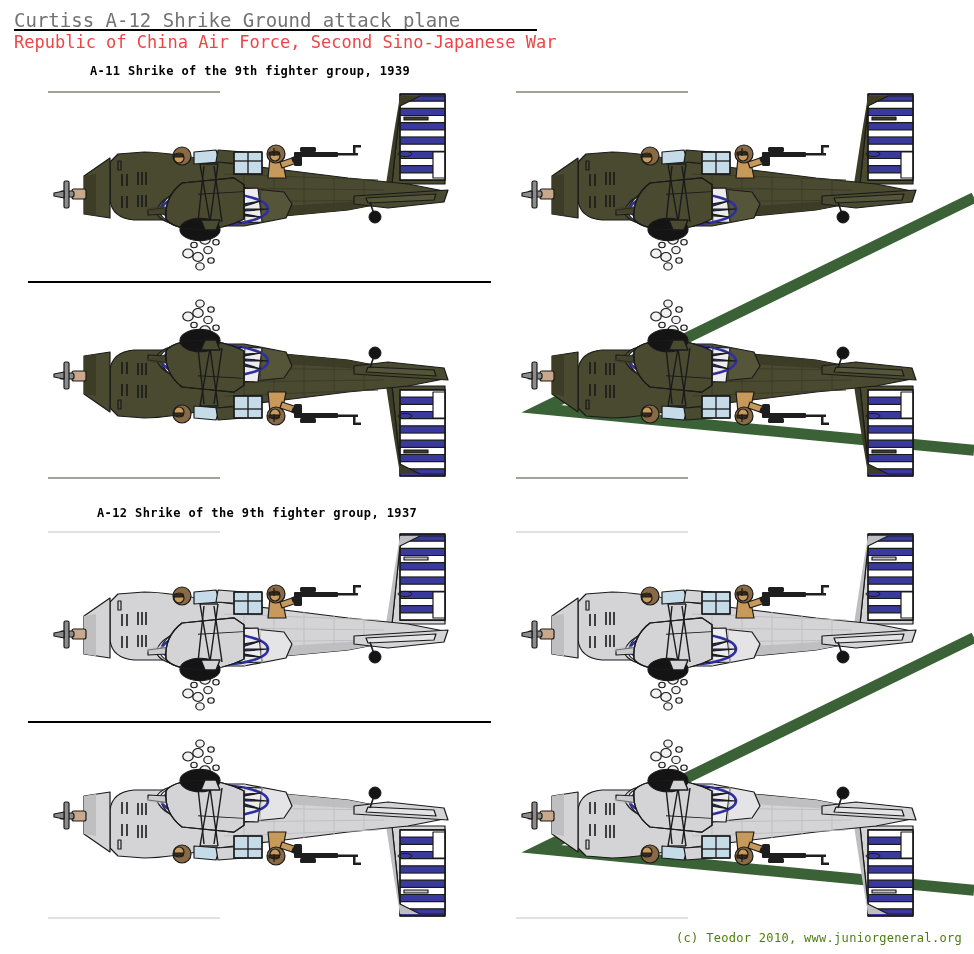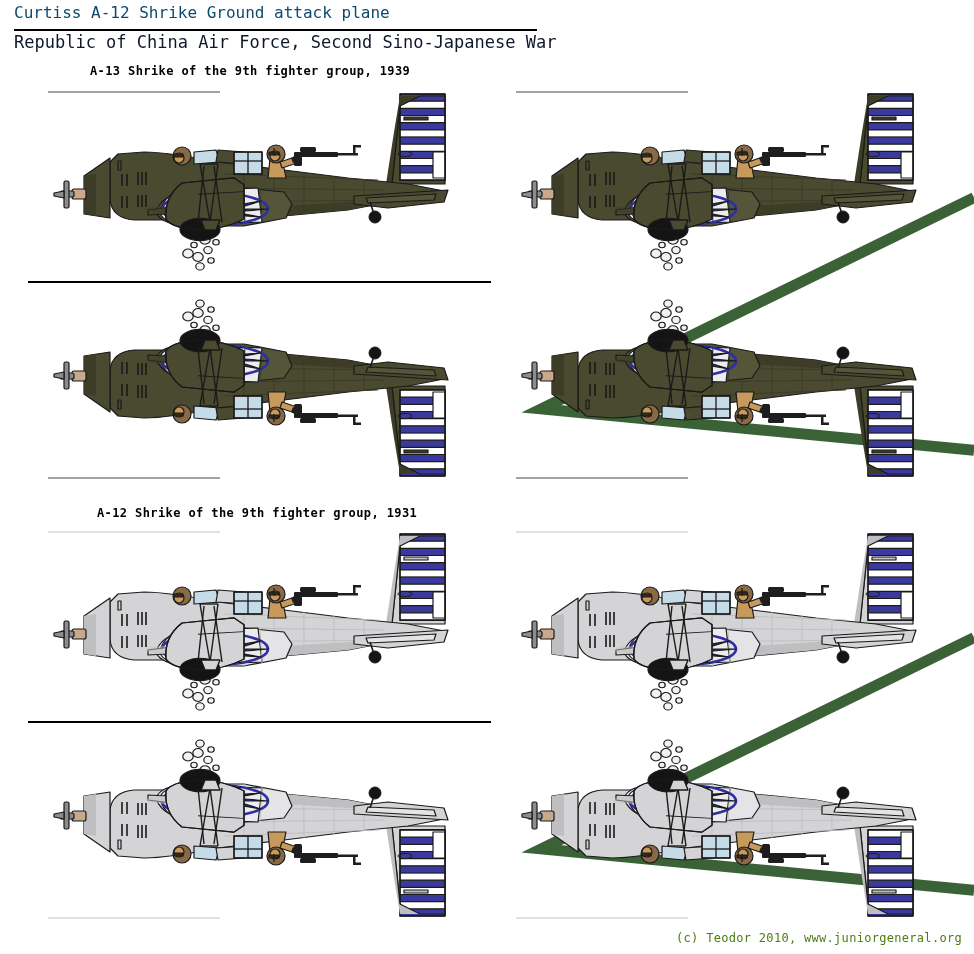"Curtiss A-12 Shrike Ground attack" .title1 { color: #0c4a6e -> #737373; font-size: 16px -> 19px; top: 3px -> 9px }
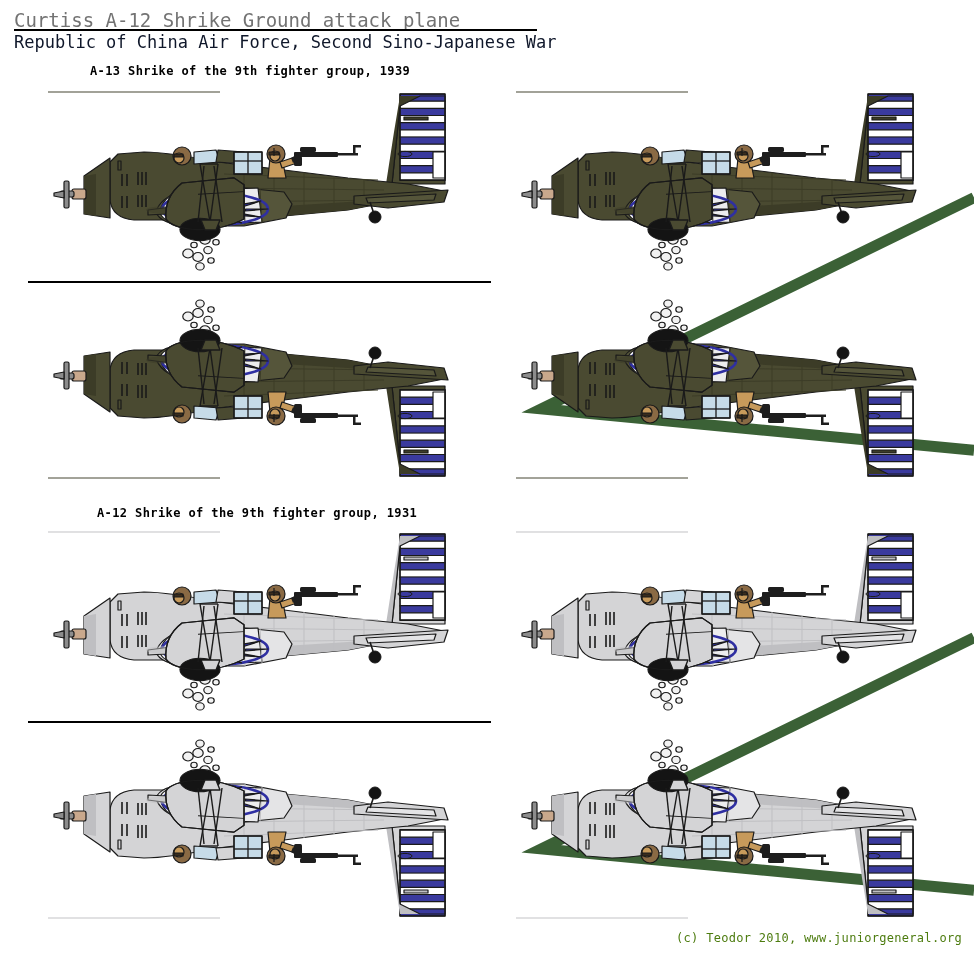"Republic of China Air Force," .title2 { color: #0f172a -> #ef4444 }
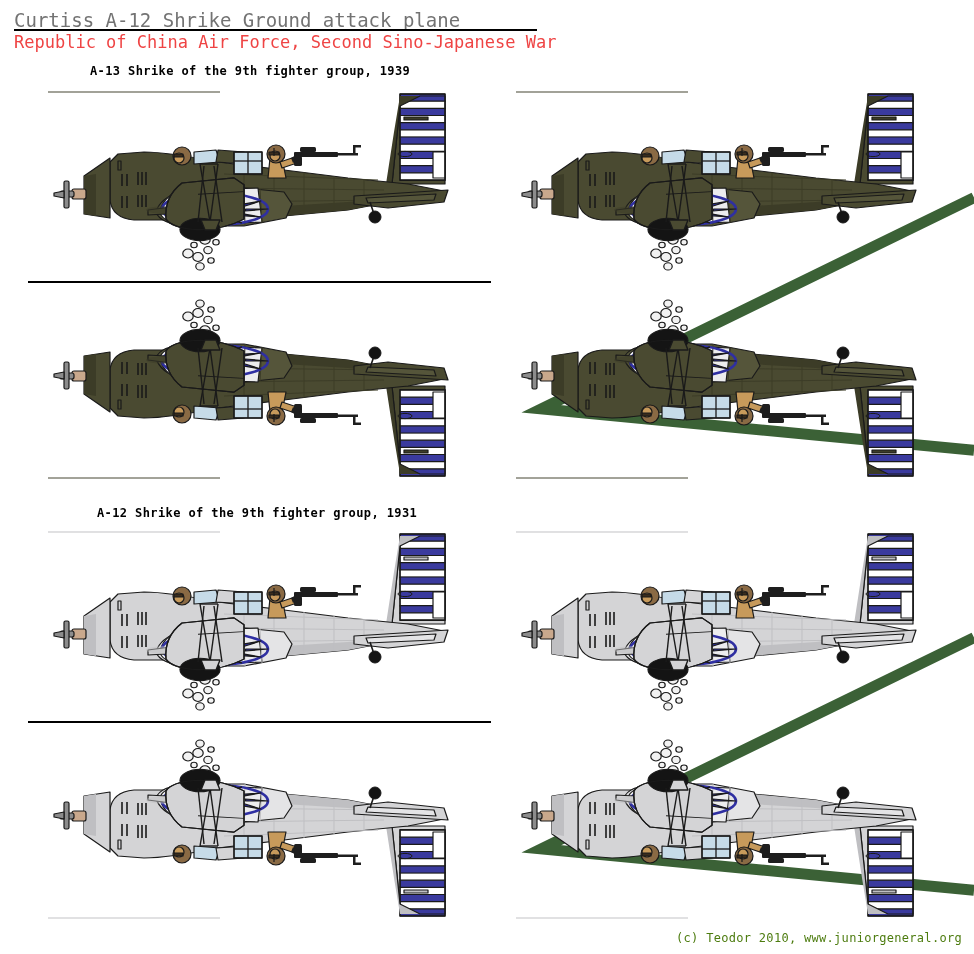"A-13 Shrike of the 9th" div.caption { text: A-13 -> A-11 }
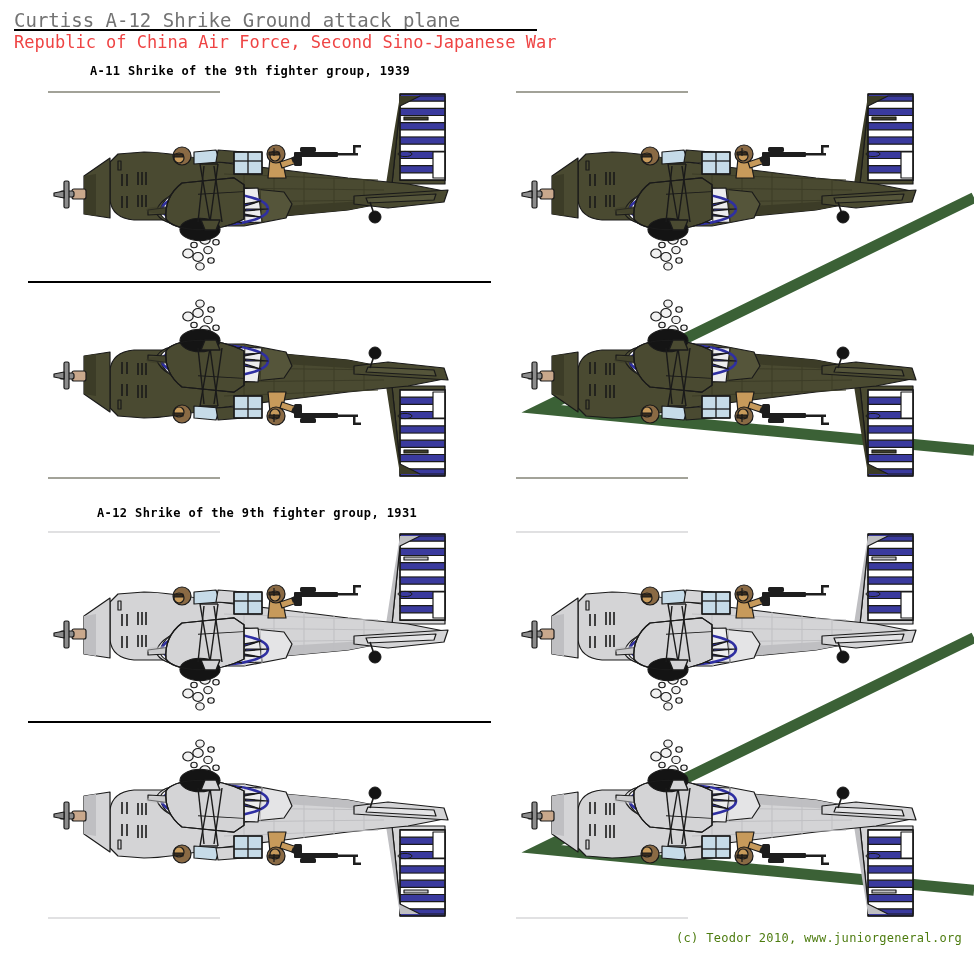"A-12 Shrike of the 9th" div.caption { text: 1931 -> 1937 }
